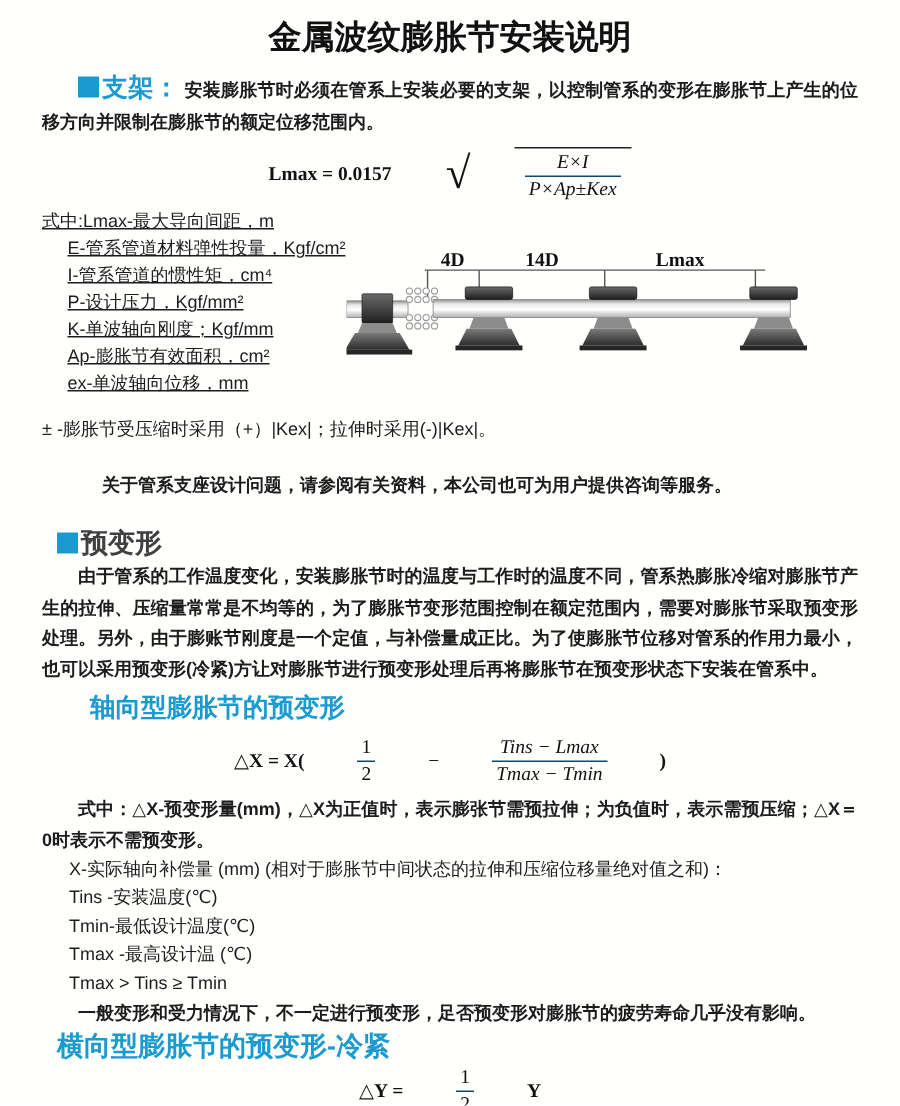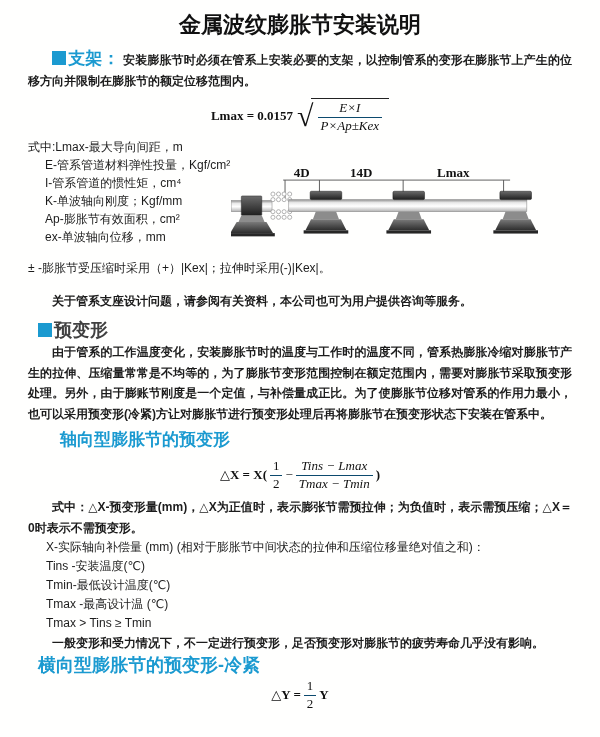"Lmax = 0.0157" .formula { gap: none -> 32px }
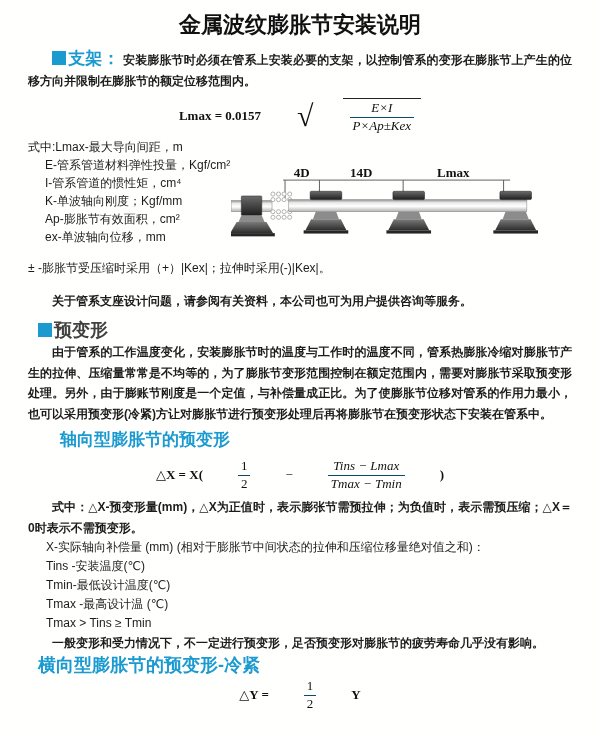"式中:Lmax-最大导向间距，m" .defs .def-line { text-decoration: none -> underline }
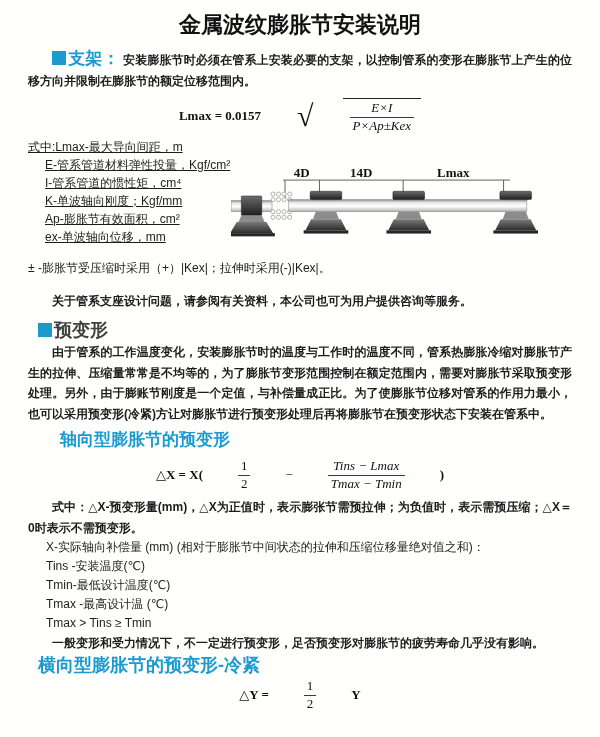"P-设计压力，Kgf/mm²" div.def-line { html: none -> <div>P-设计压力，Kgf/mm²</div> }
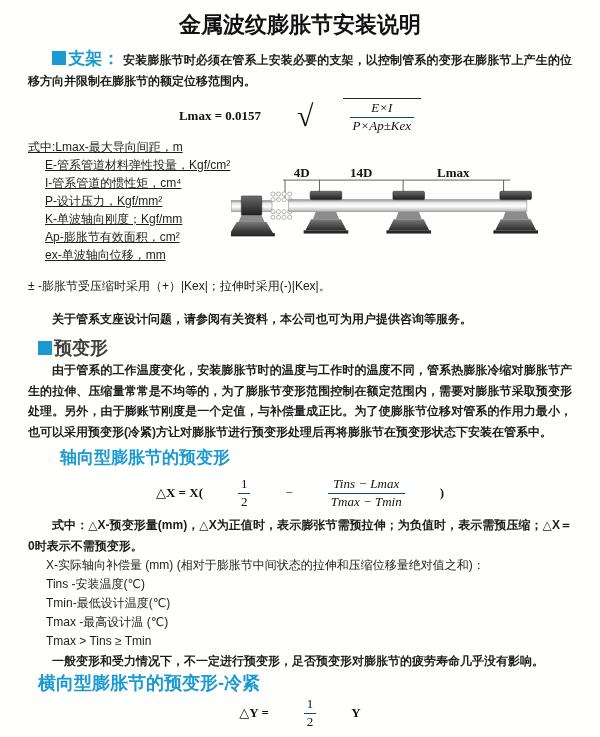"关于管系支座设计问题，请参阅有关资料，本公司也可为用户提供咨询等服务。" p.note-line { margin: 0 -> 16px }
